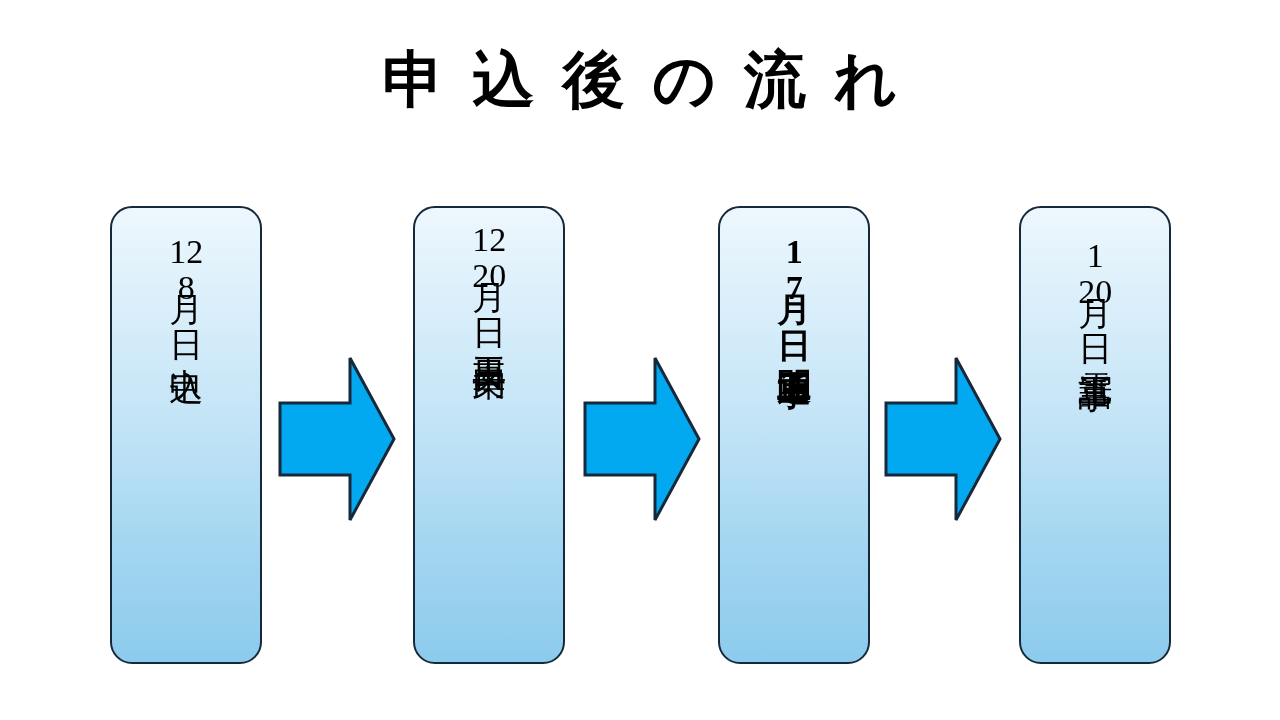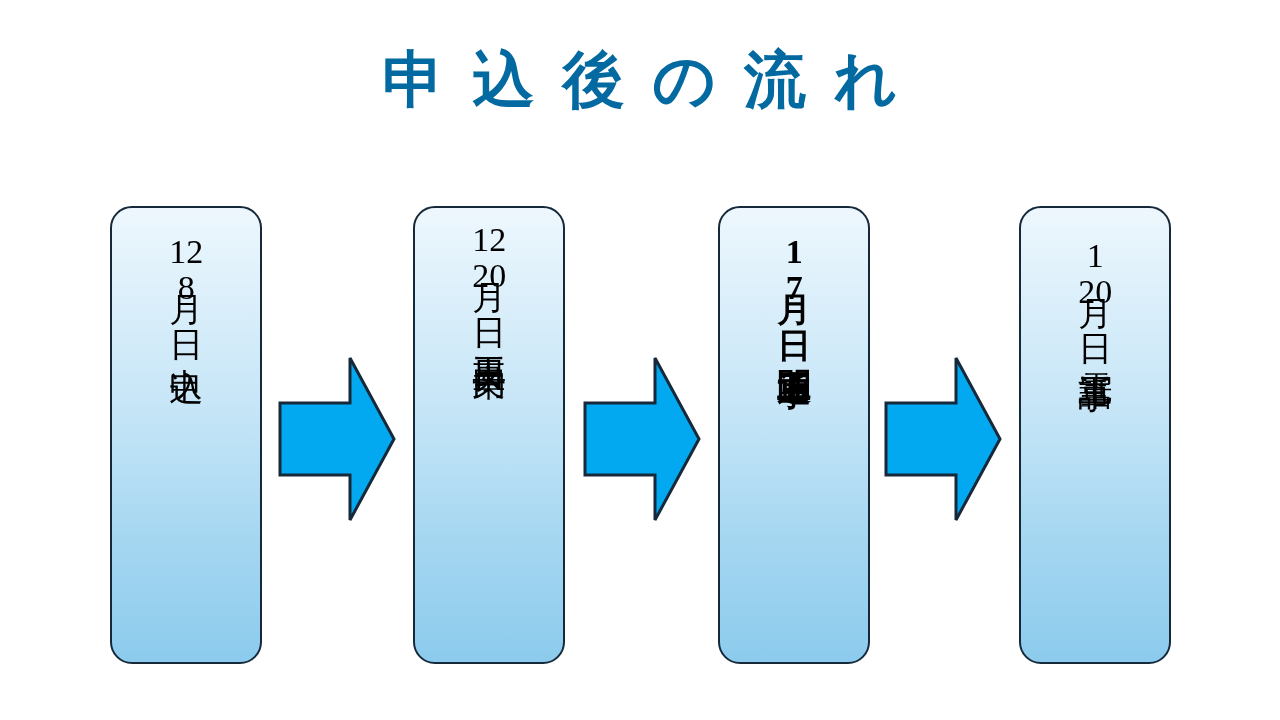"申込後の流れ" #slide-title { color: #0369a1 -> #000000 }
